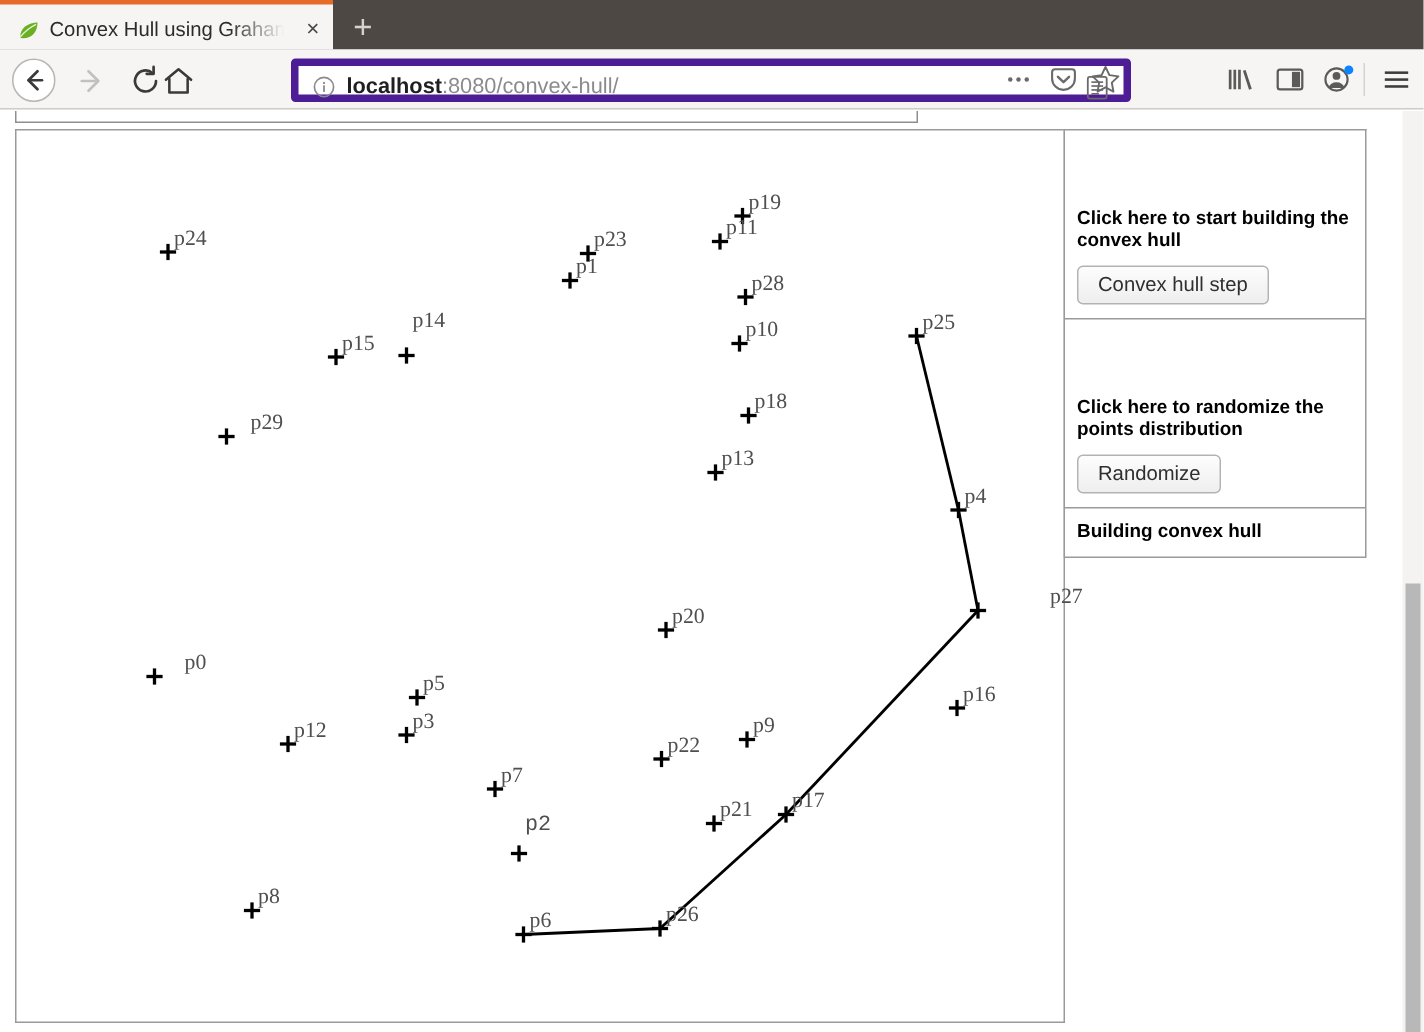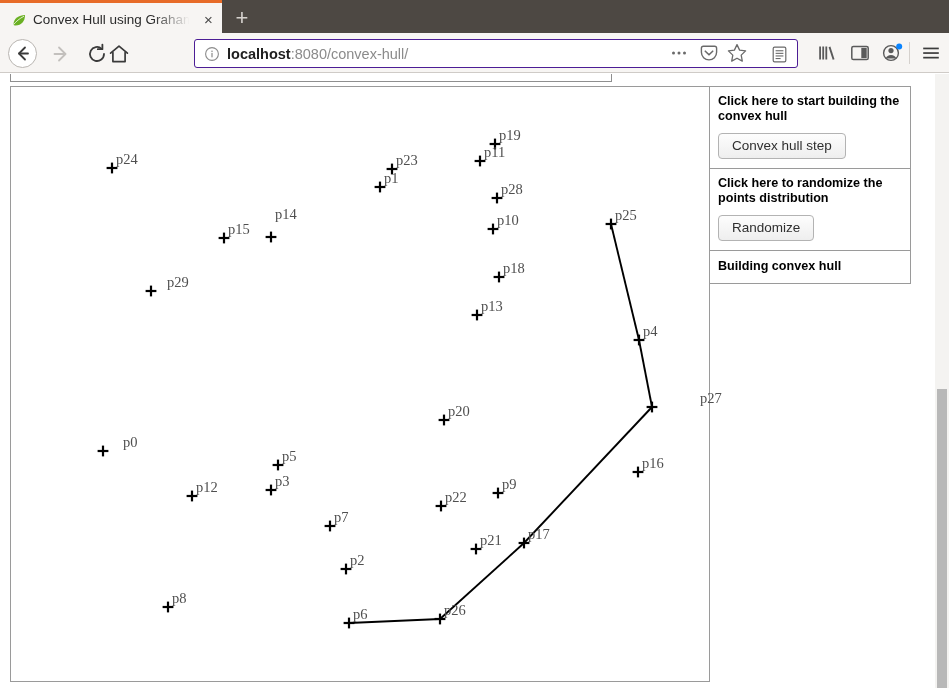"localhost:8080/convex-hull/" #urlbar { border: 1px solid #4c1d95 -> 5px solid #4c1d95; width: 604px -> 560px }
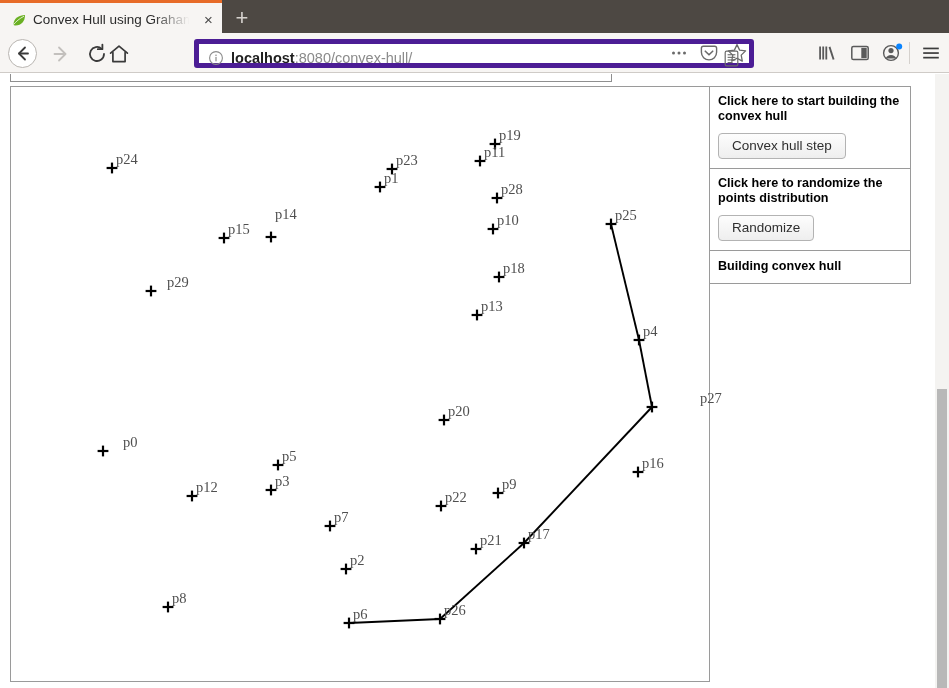"Click here to start building" .panel-title { margin-top: none -> 44px }
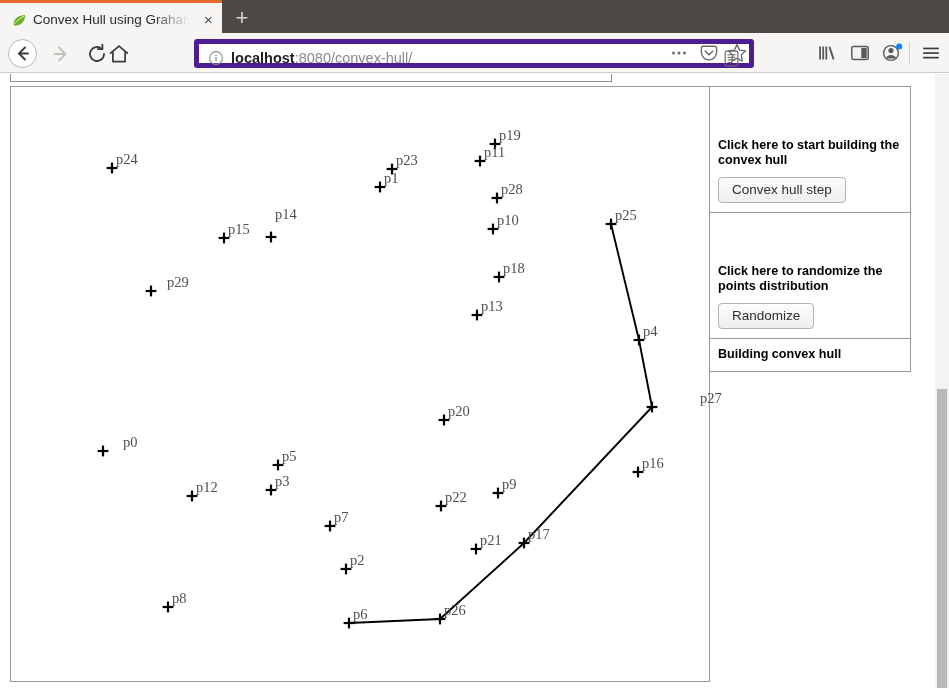"p2" div.pt-label { font-family: none -> Liberation Mono, monospace; top: 466px -> 456px }
